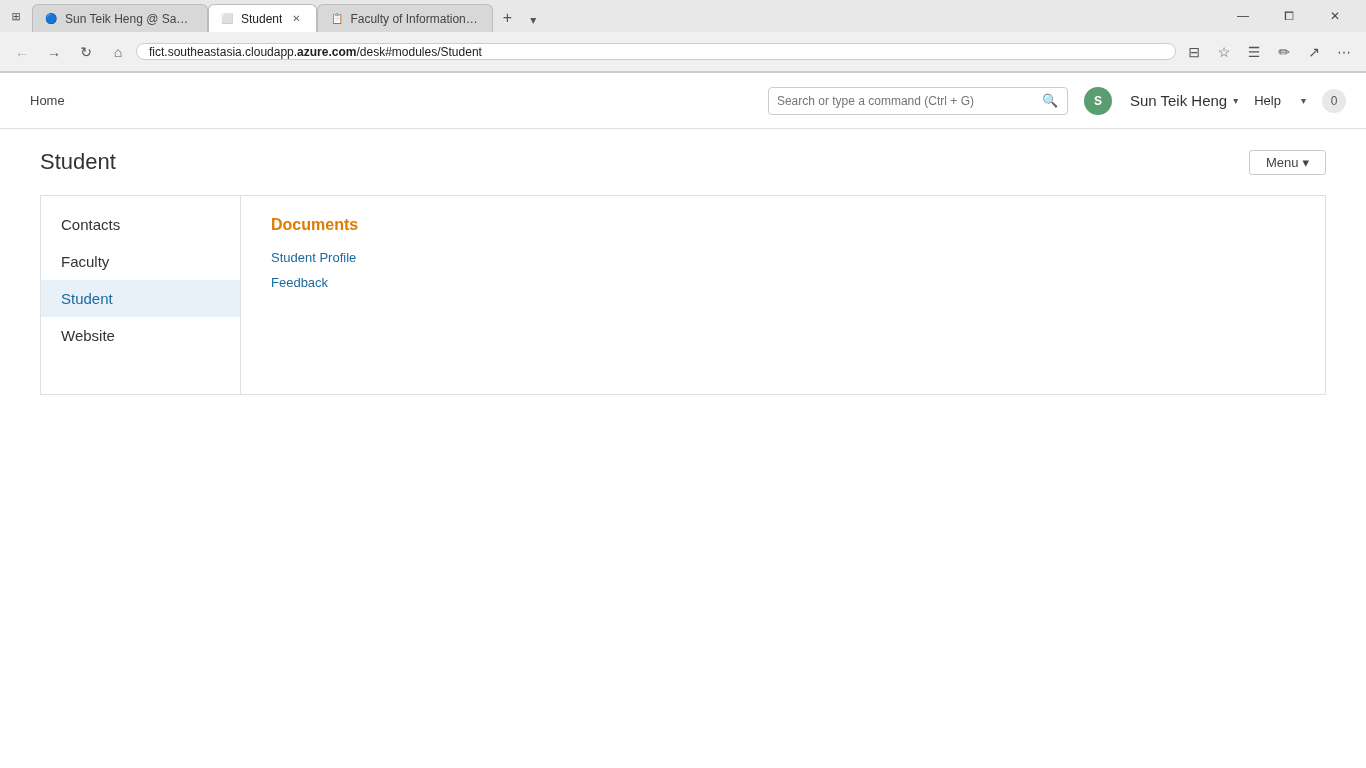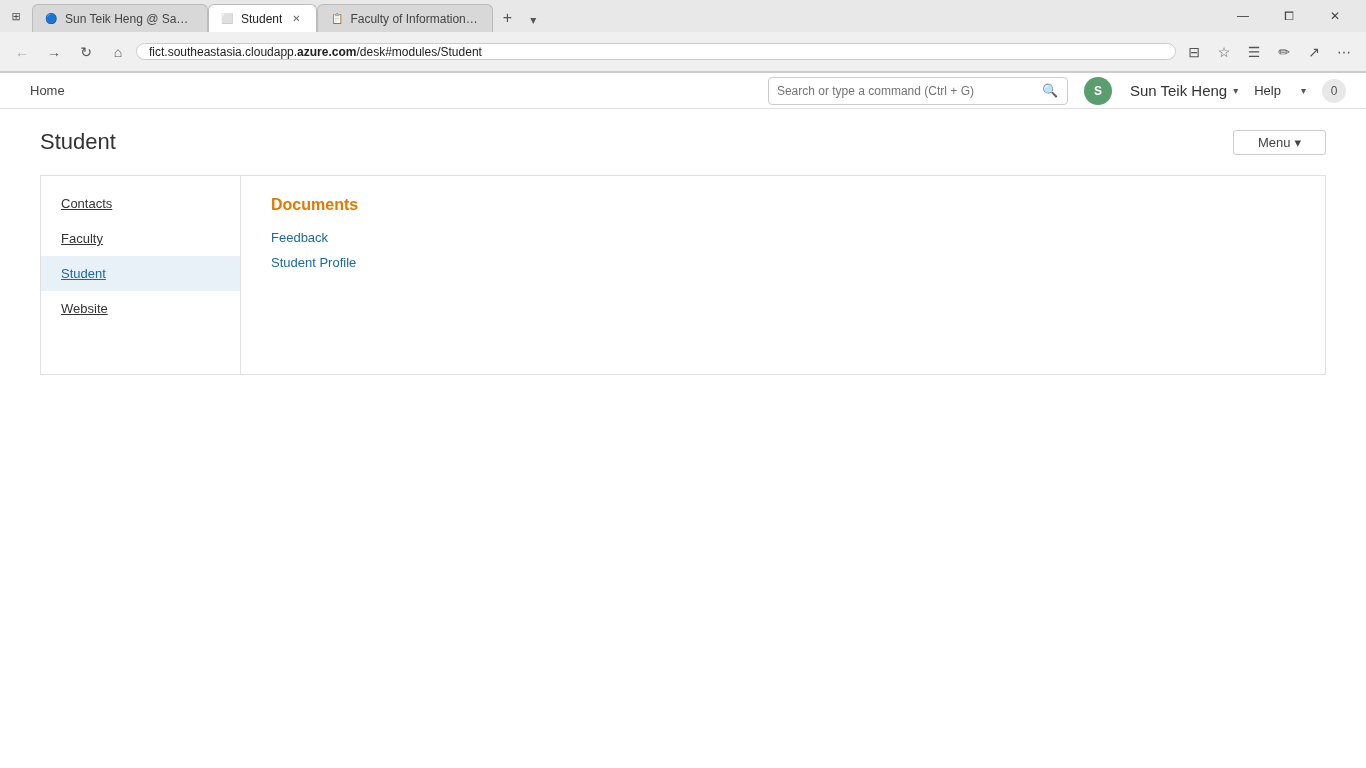"Home" .app-nav { height: 36px -> 56px }
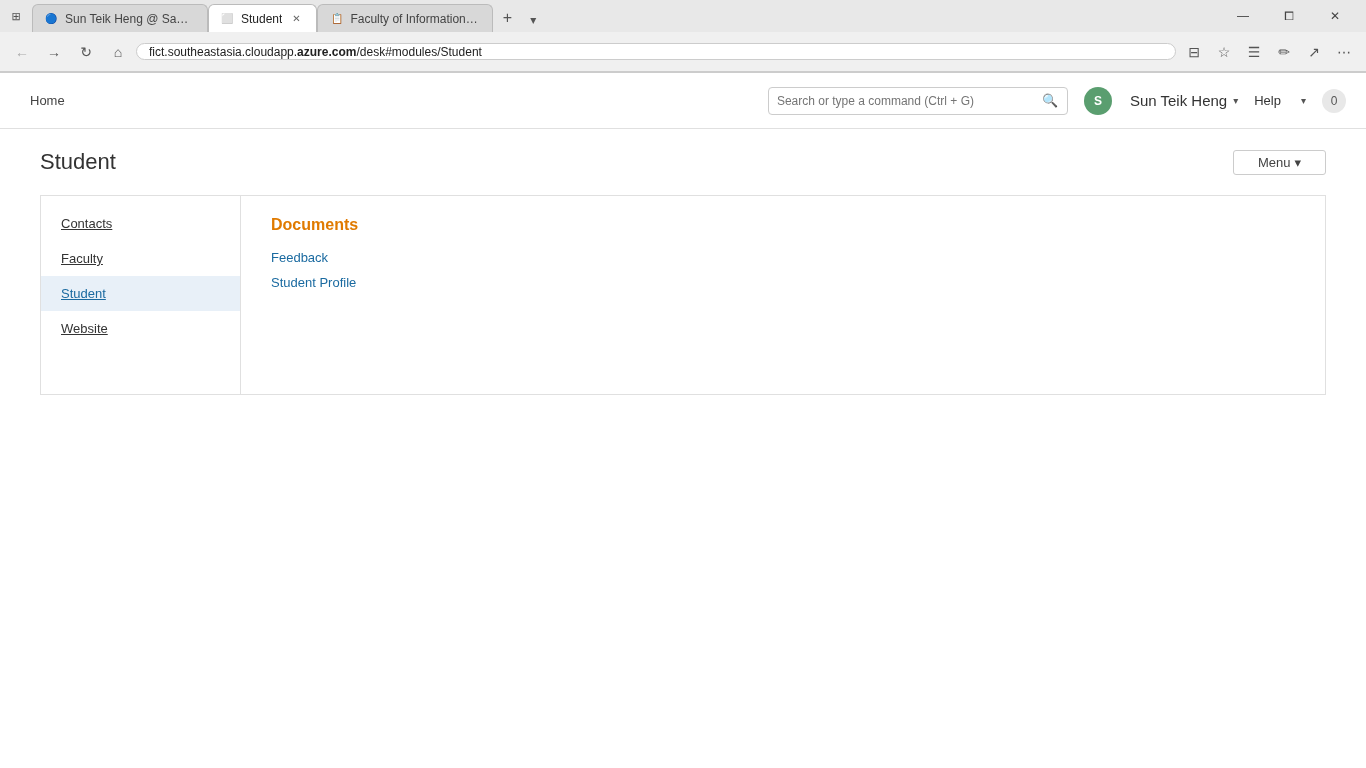"Menu" .menu-btn { padding: 4px 24px -> 4px 16px }
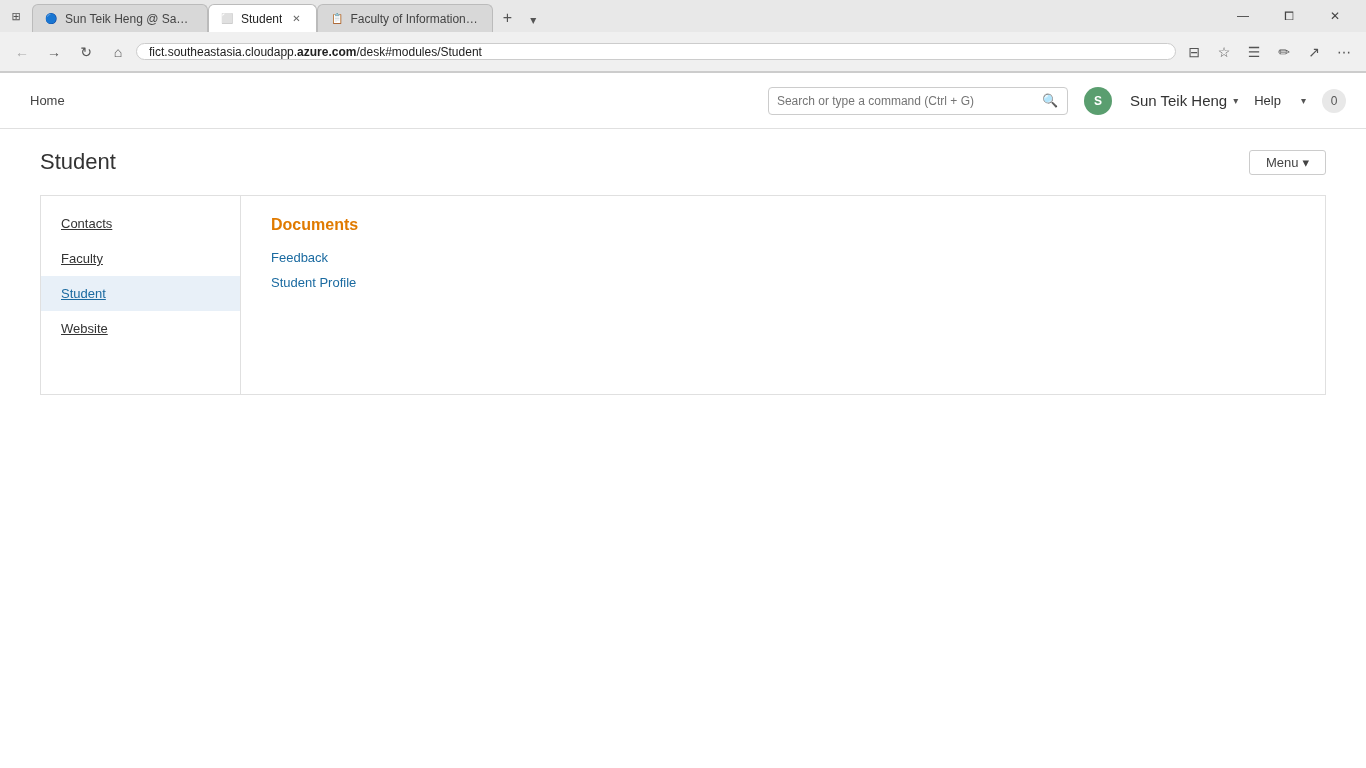"Contacts" .sidebar-item { font-size: 13px -> 15px; text-decoration: underline -> none }
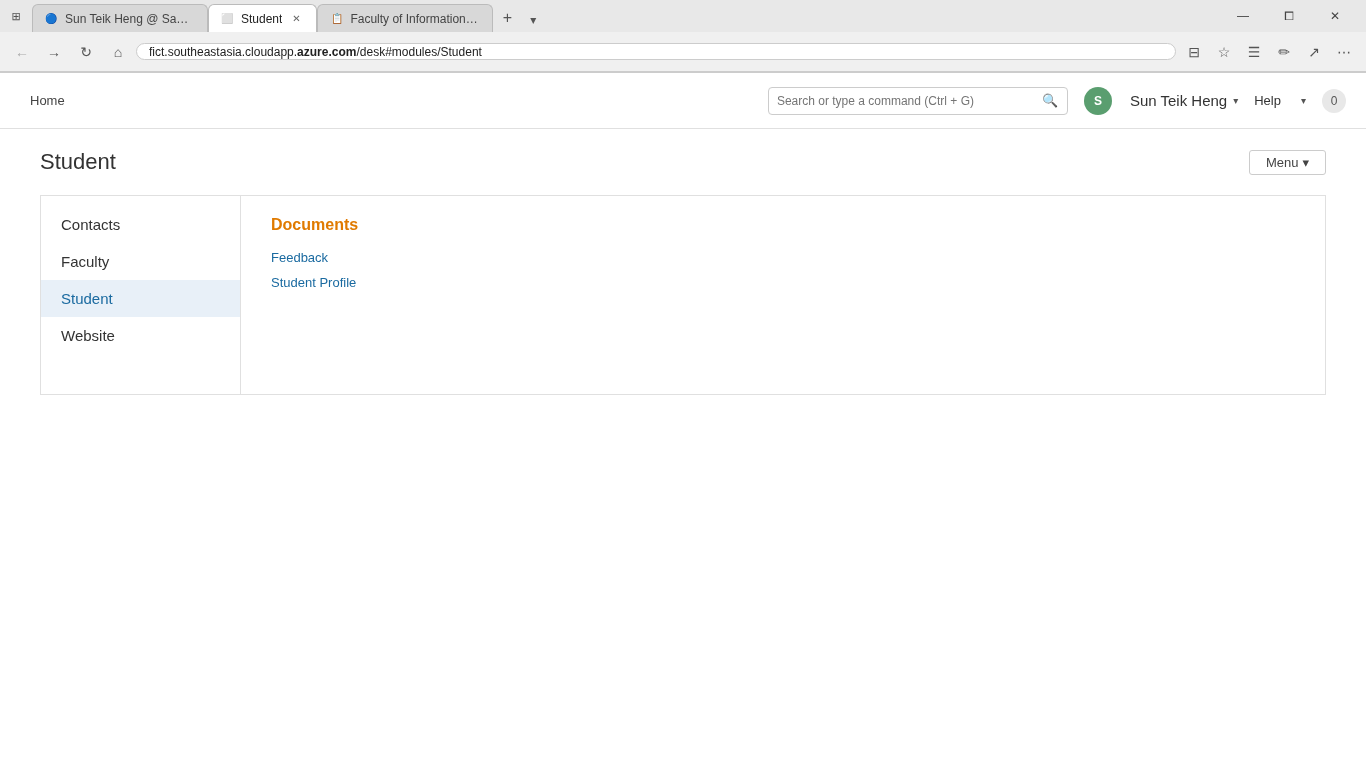"Feedback" a.doc-link { order: before "Student Profile" -> after "Student Profile" }
